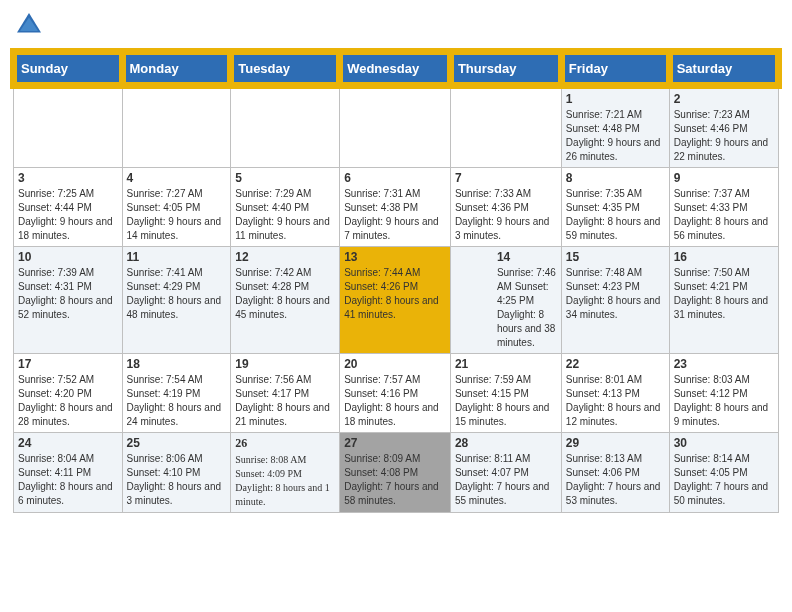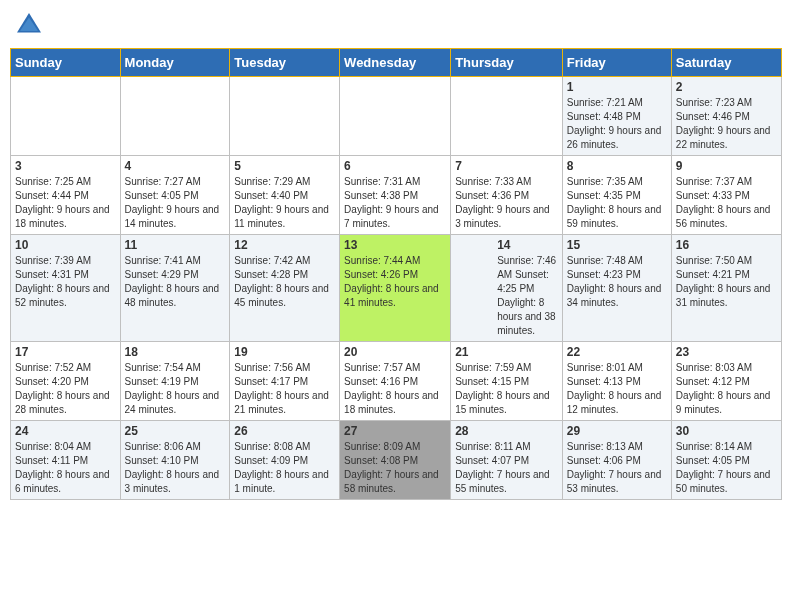"Sunday" .calendar th { border: 1px solid #eab308 -> 7px solid #eab308 }
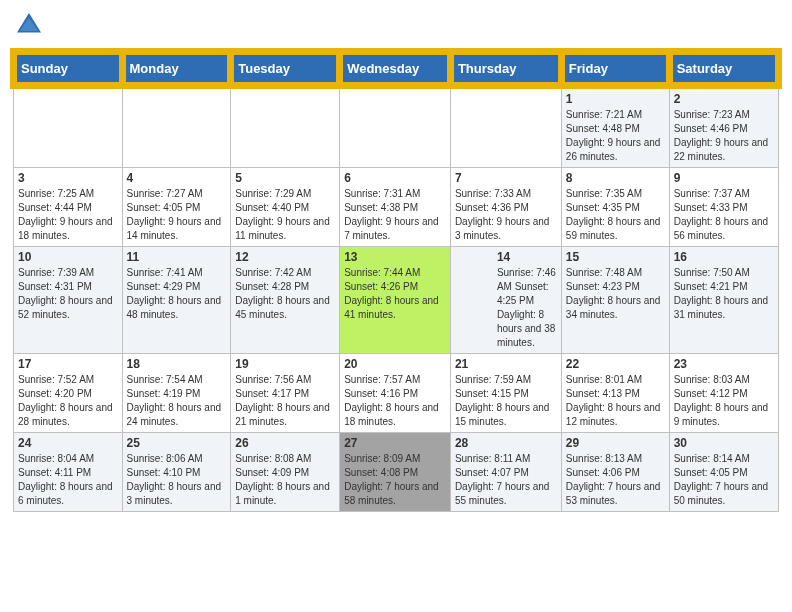"13" td { background: #bef264 -> #eab308 }
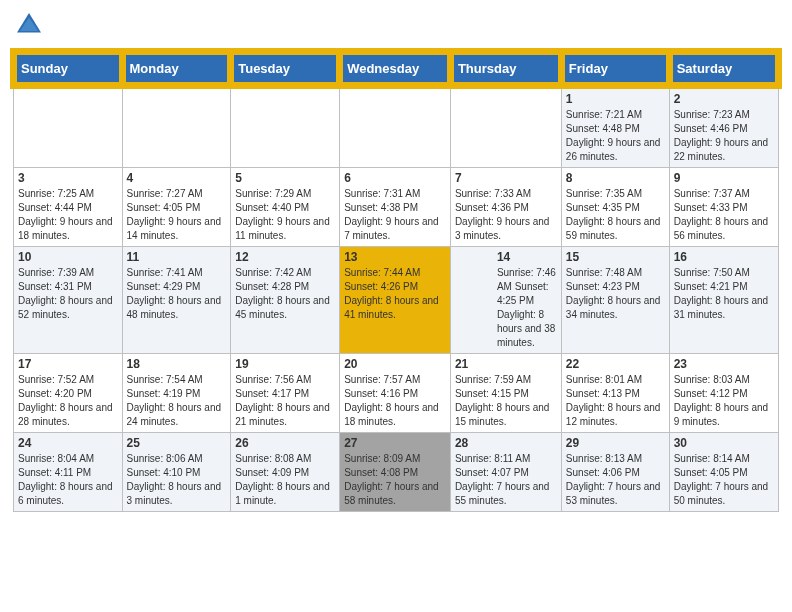"26" td { font-family: none -> Liberation Serif, serif }
